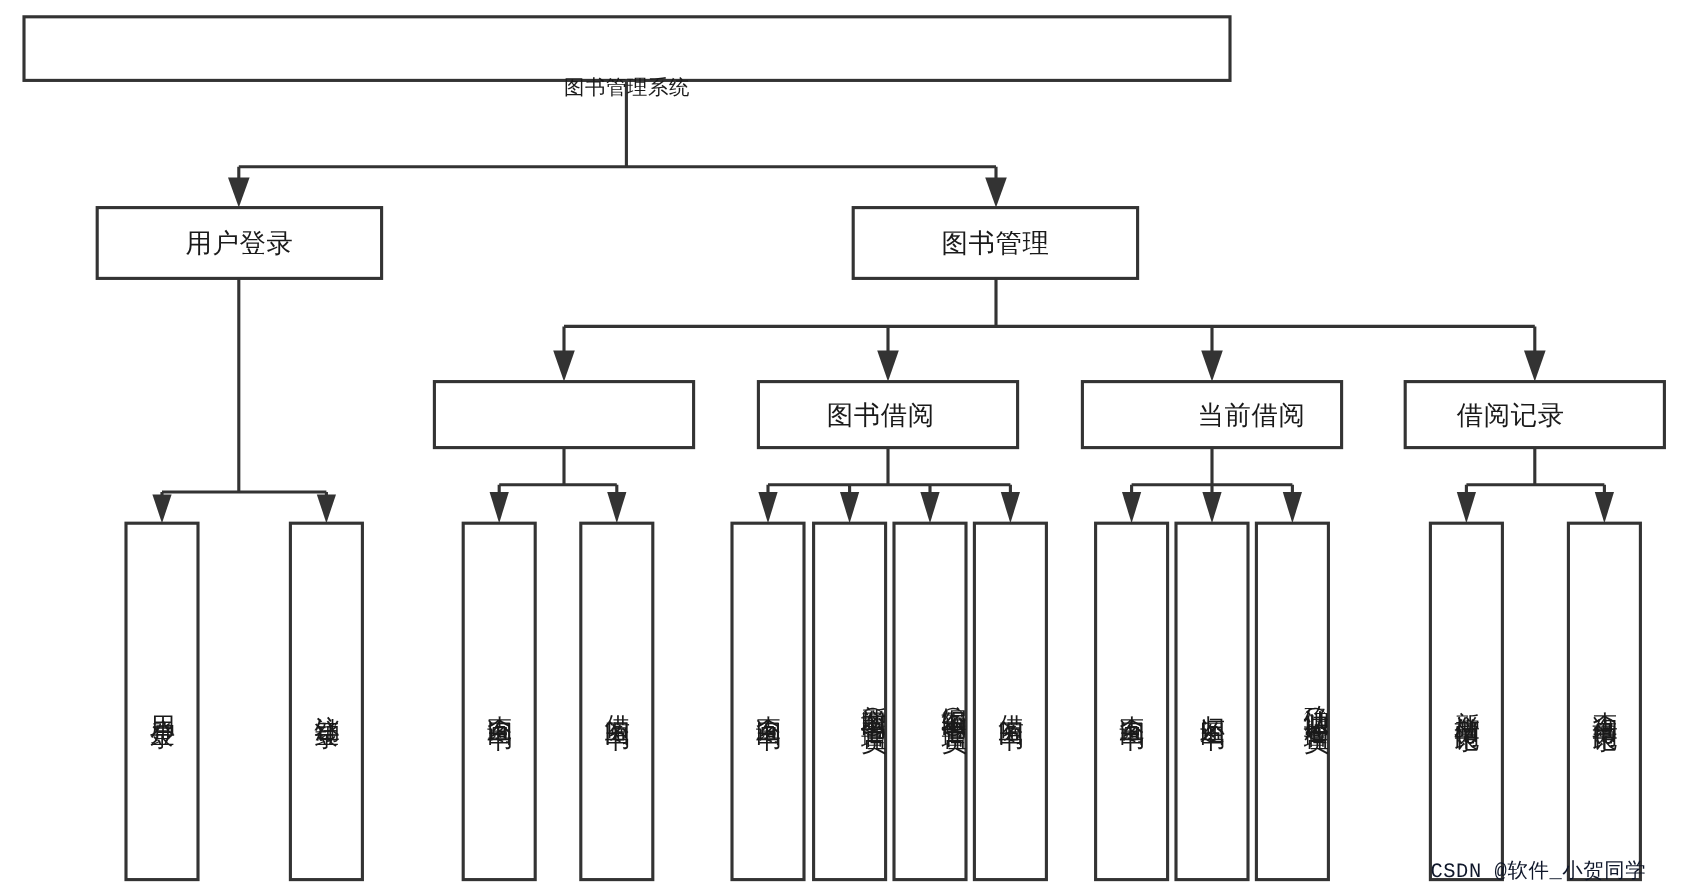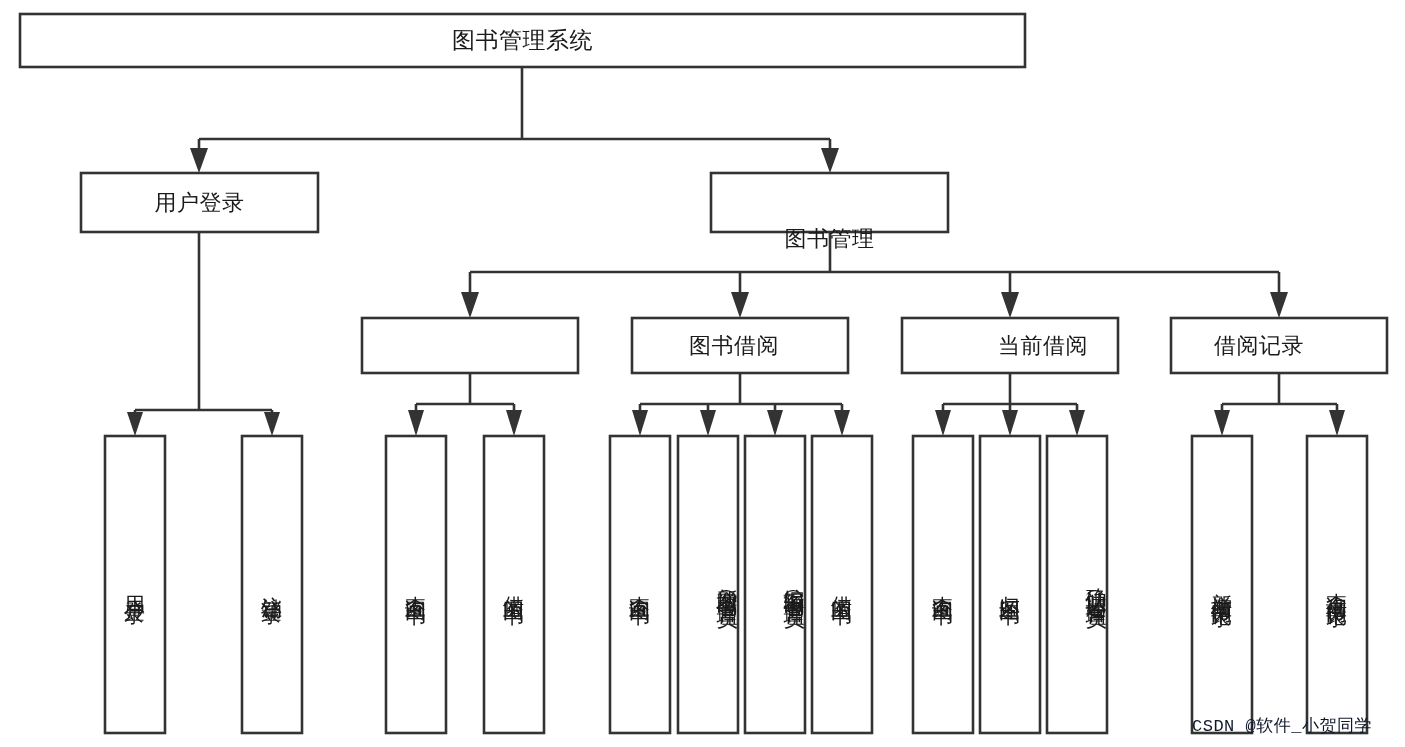"图书管理系统" .node-label.horizontal.root { font-size: 23px -> 17px; margin-top: none -> 32px }
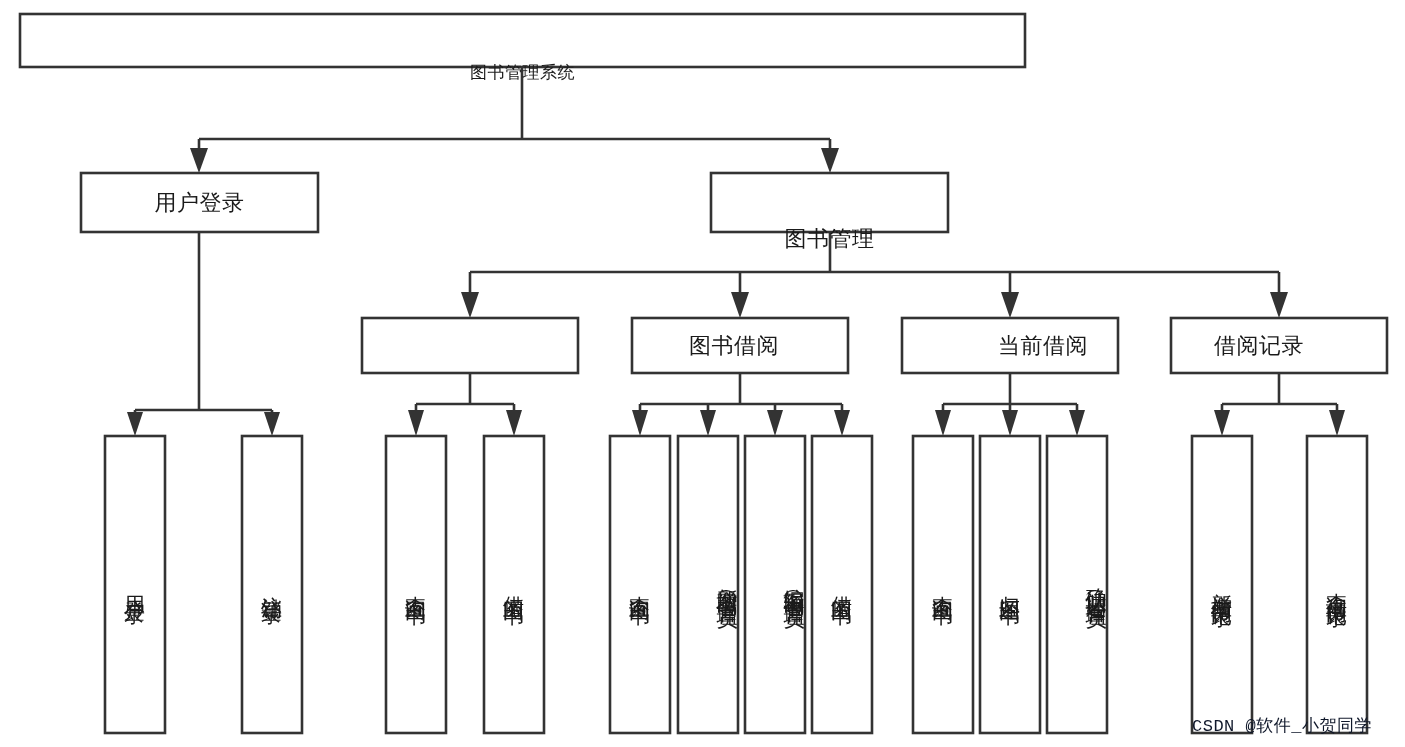"图书管理" div.node-label { margin-top: 36px -> none }
